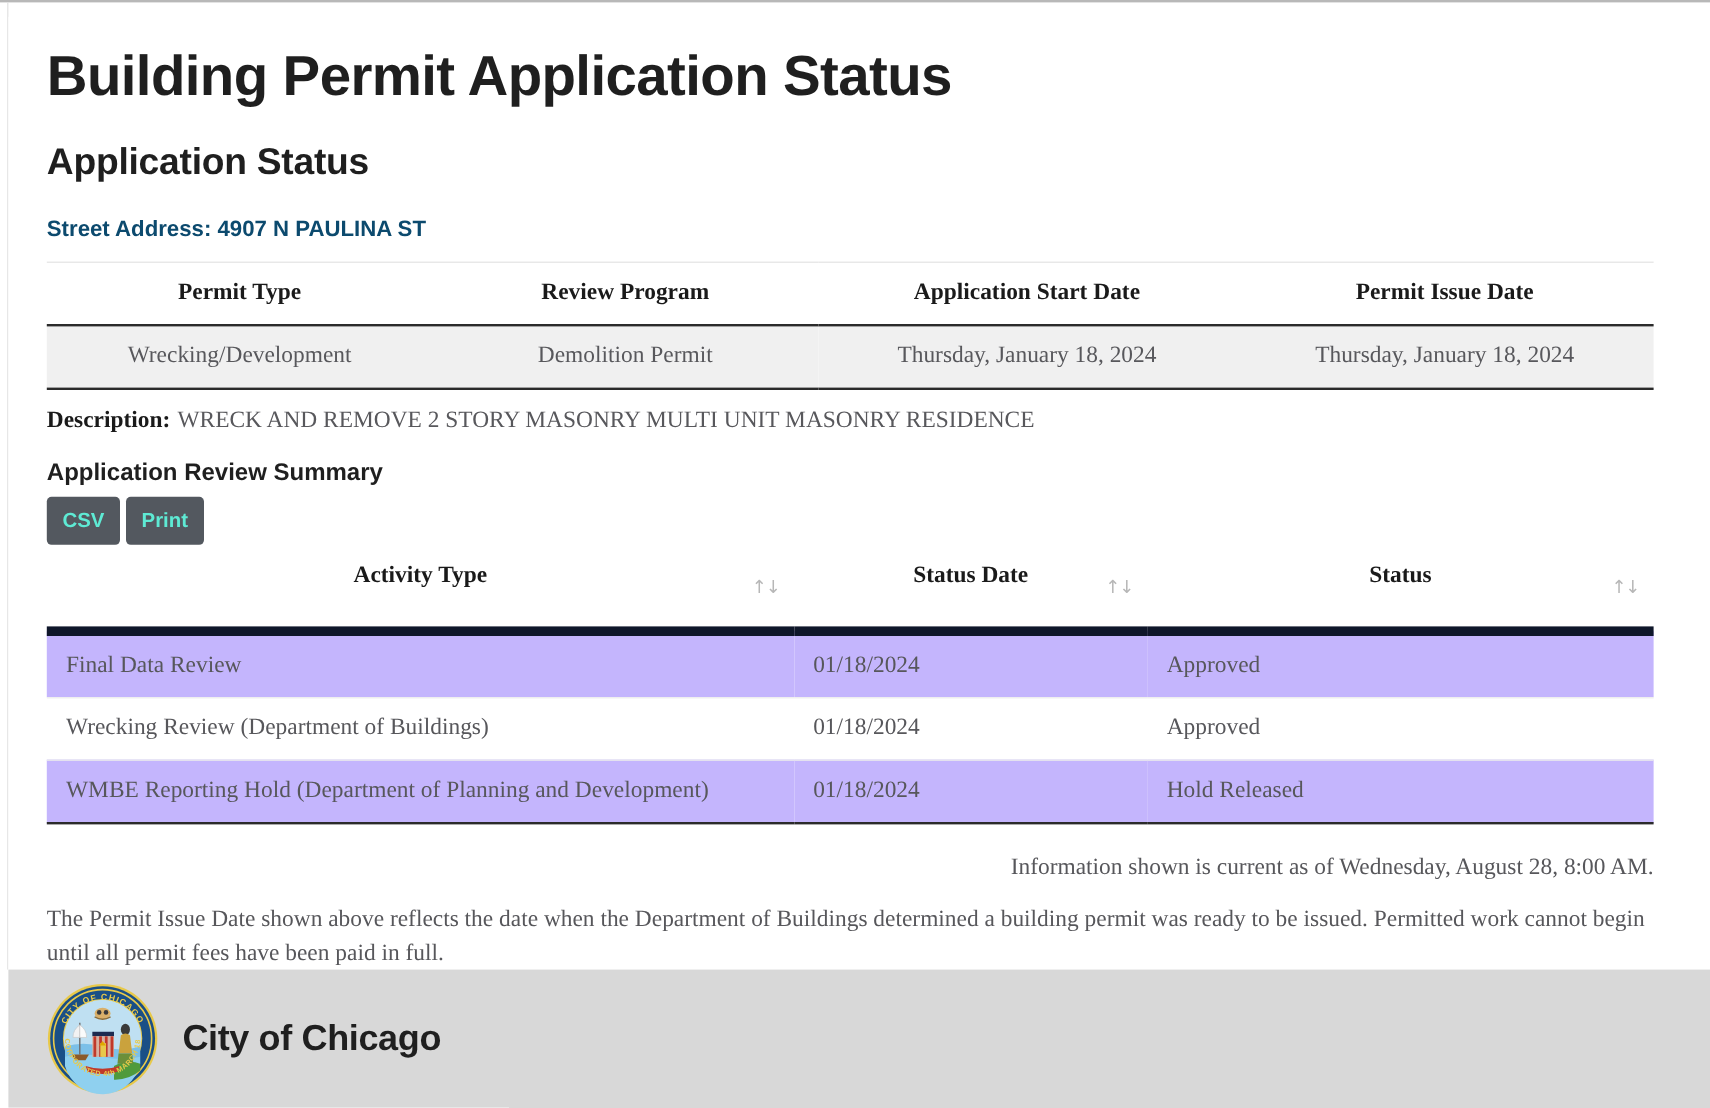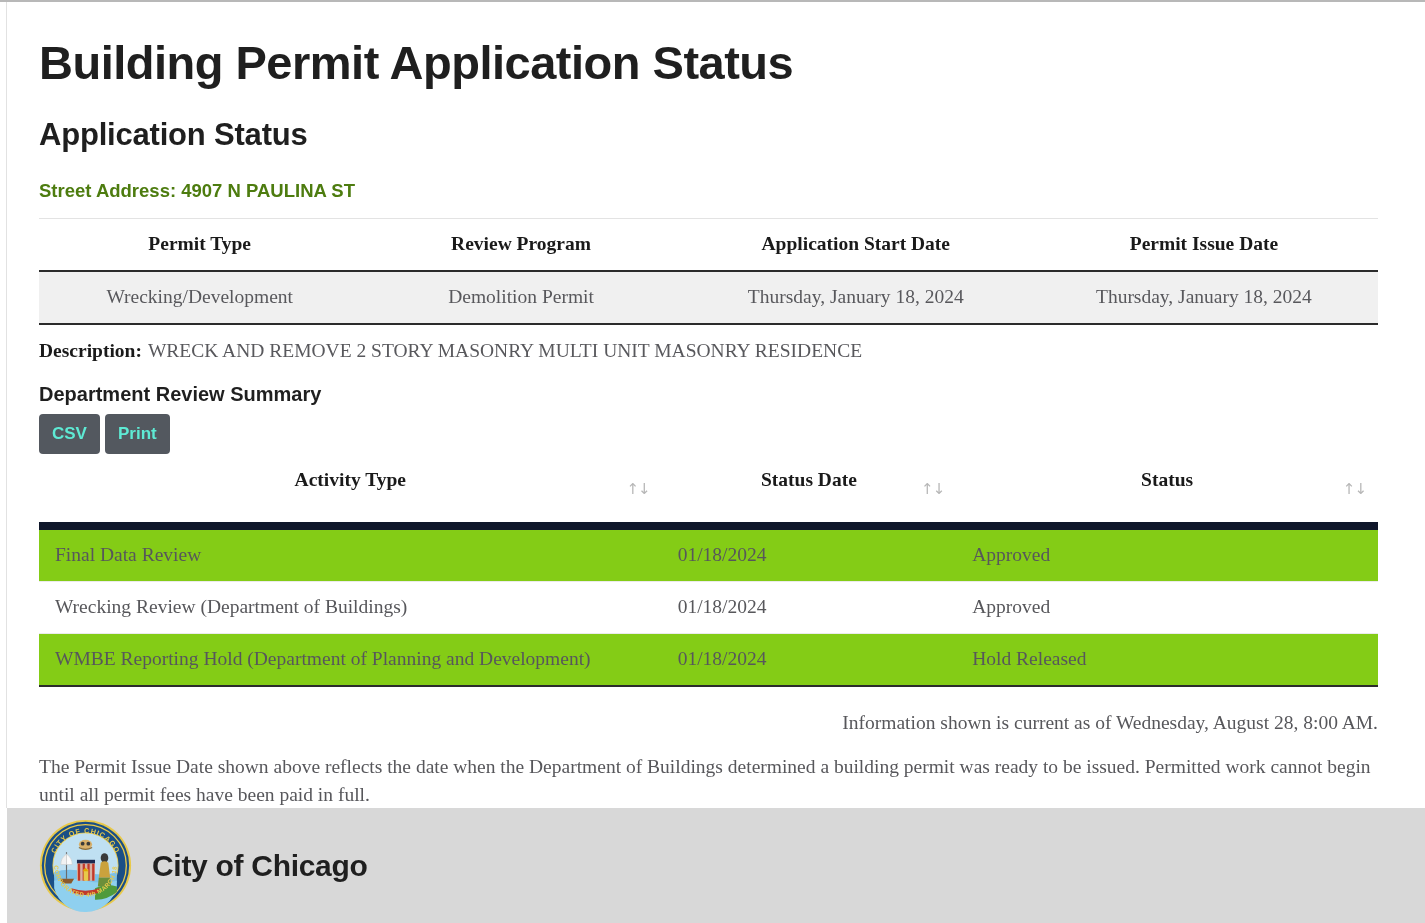"Street Address: 4907 N PAULINA" h3.sub-title { color: #4d7c0f -> #0c4a6e }
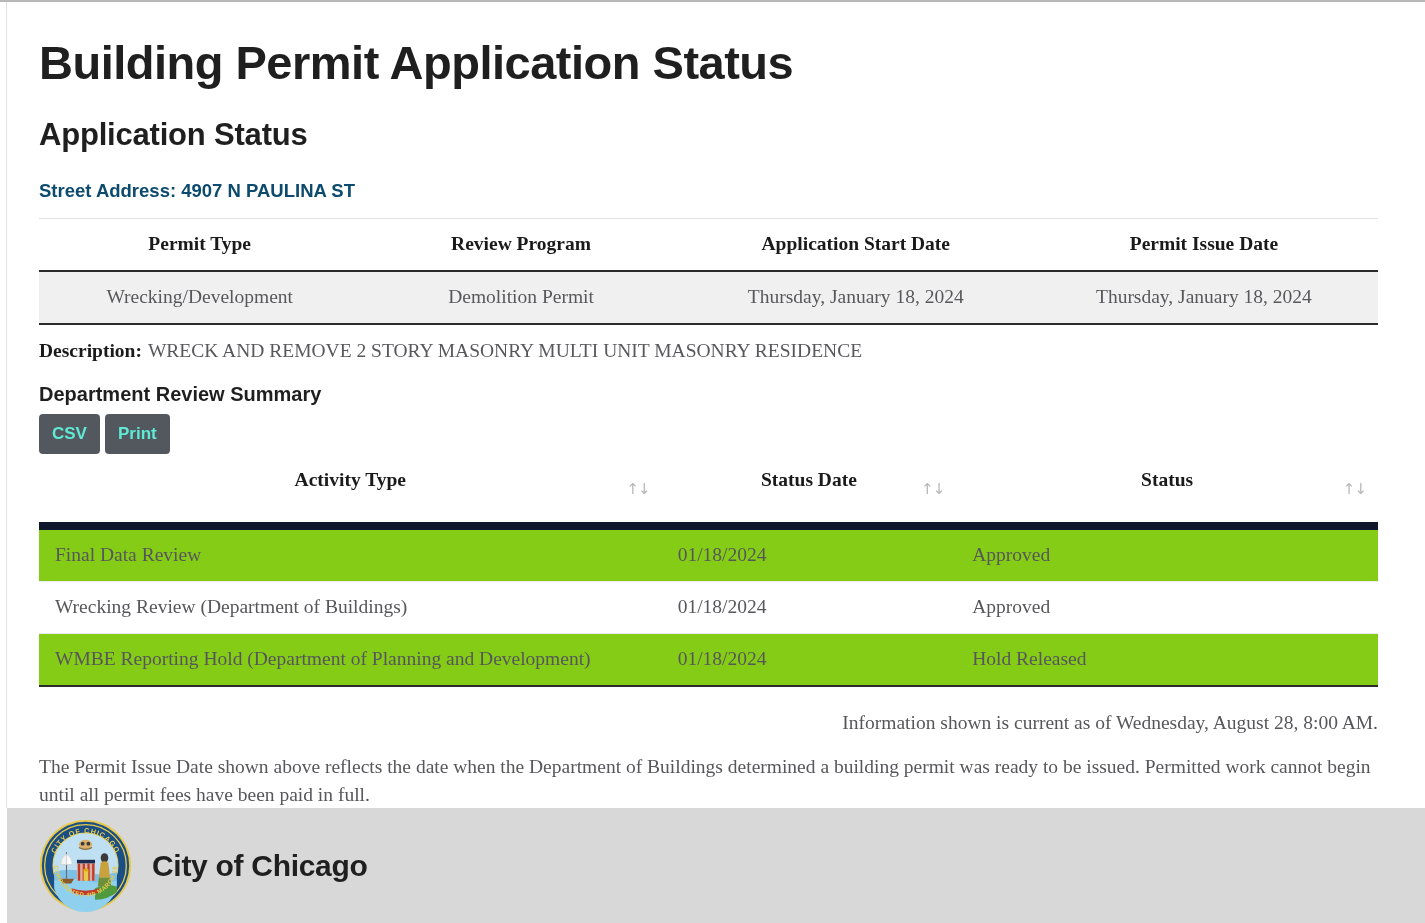"Department Review Summary" h3.summary-title { text: Department -> Application }
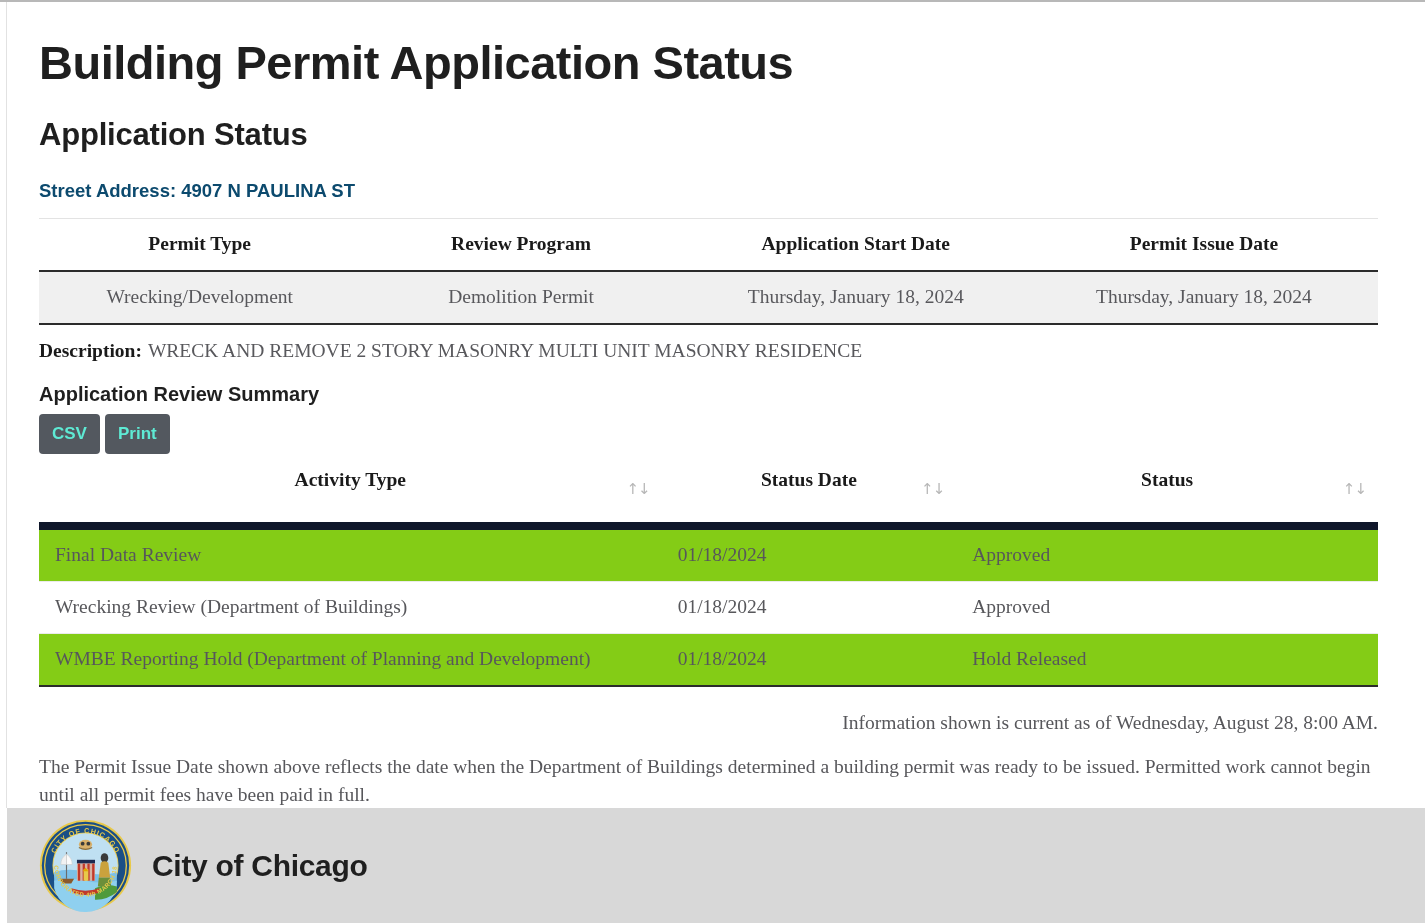"Final Data Review" table.review-table tbody tr.odd td { background: #84cc16 -> #c4b5fd }
